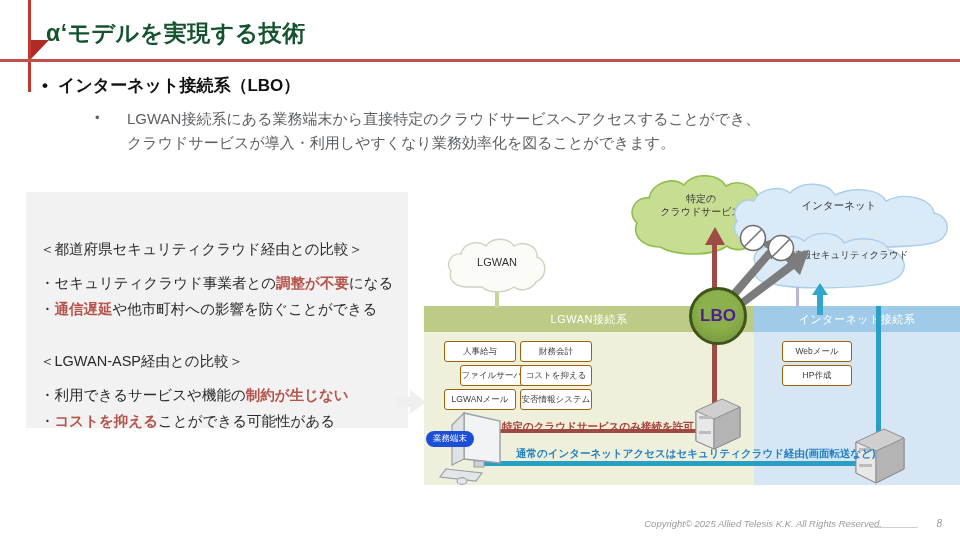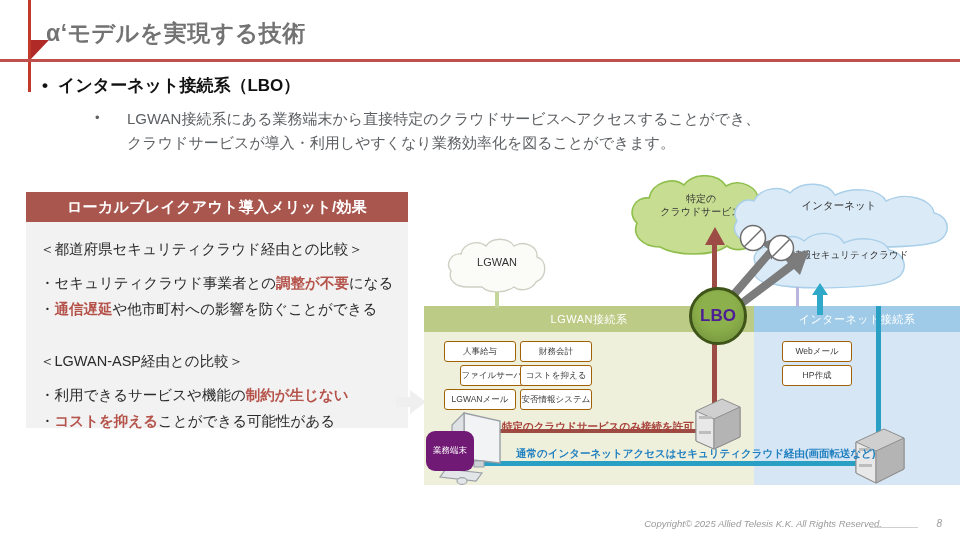"α‘モデルを実現する技術" .slide-title { color: #737373 -> #14532d }
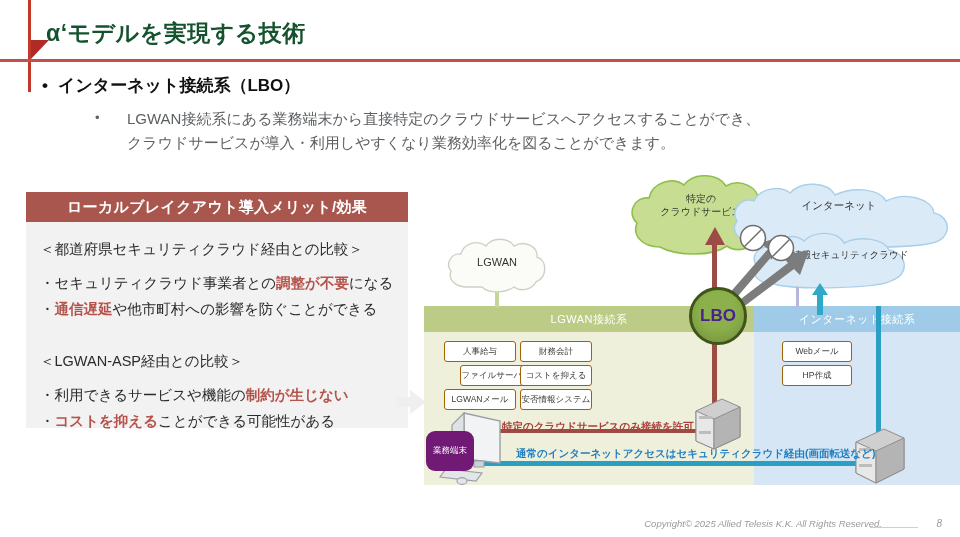"ローカルブレイクアウト導入メリット/効果" div.panel-hd { html: <div>ローカルブレイクアウト導入メリット/効果</div> -> none }
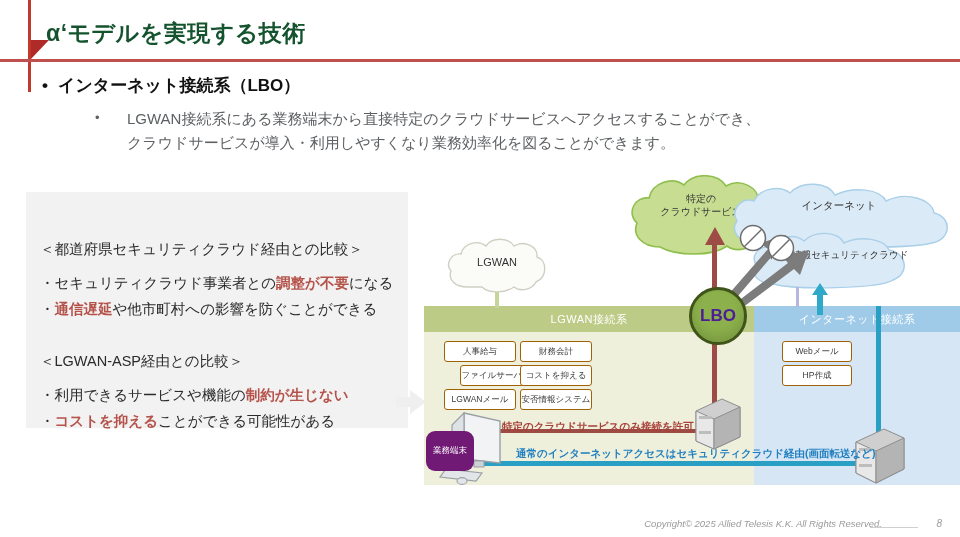"業務端末" .badge { background: #701a75 -> #1d4ed8; padding: 14px 7px -> 2px 7px }
